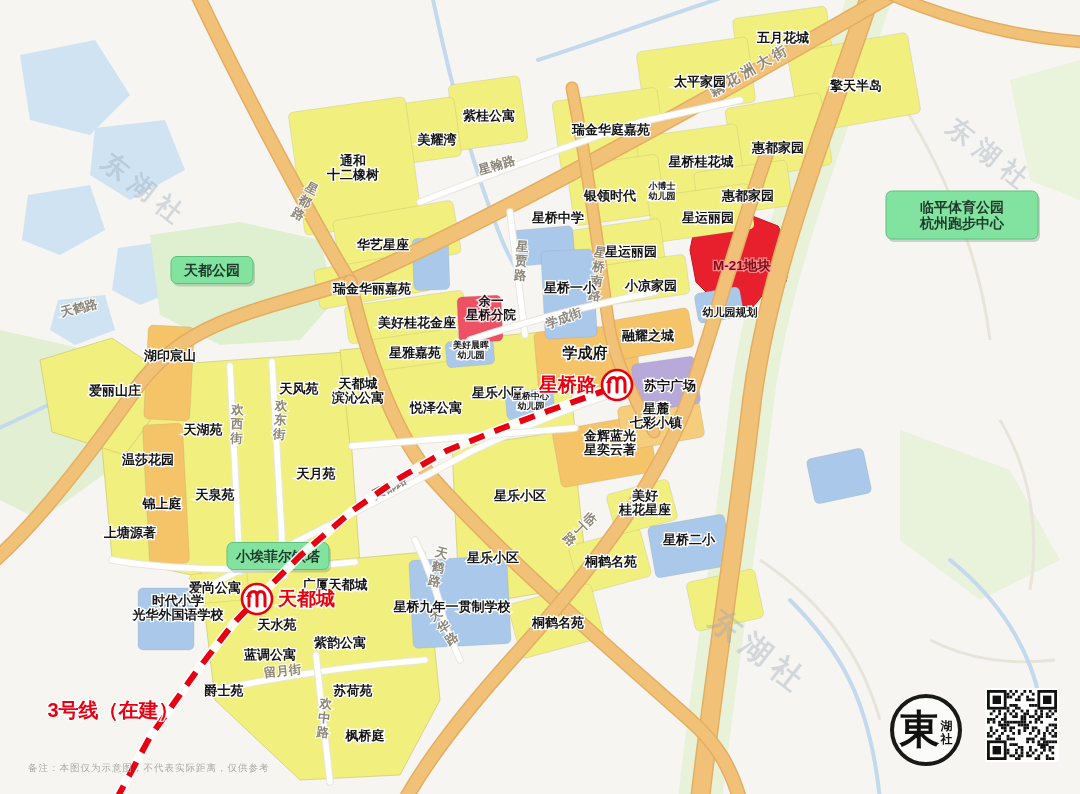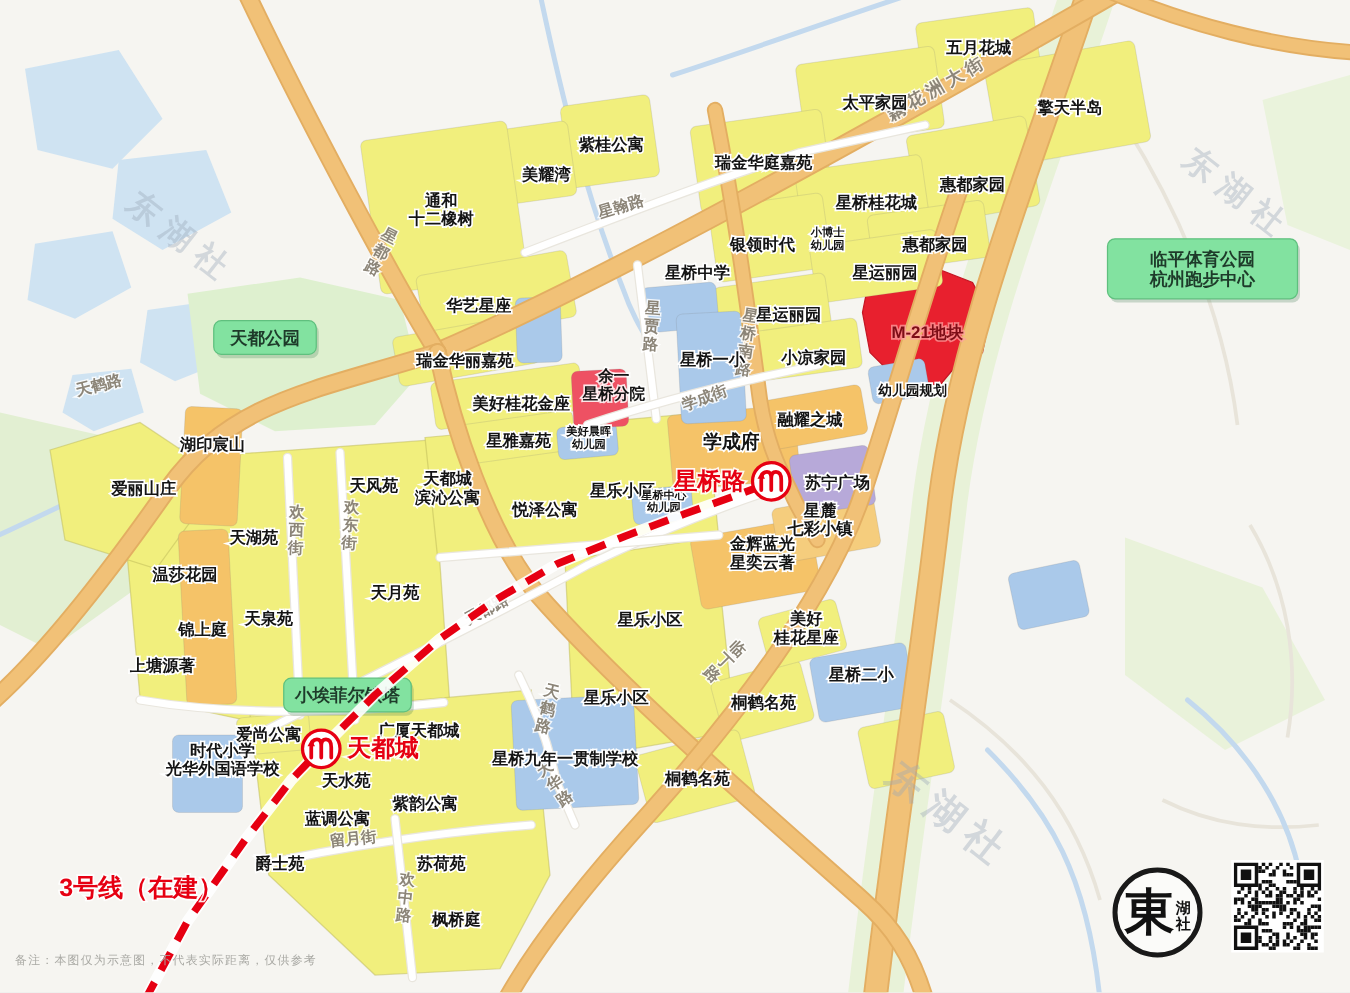"备注：本图仅为示意图，不代表实际距离，仅供参考" #disclaimer { left: 12px -> 28px }
